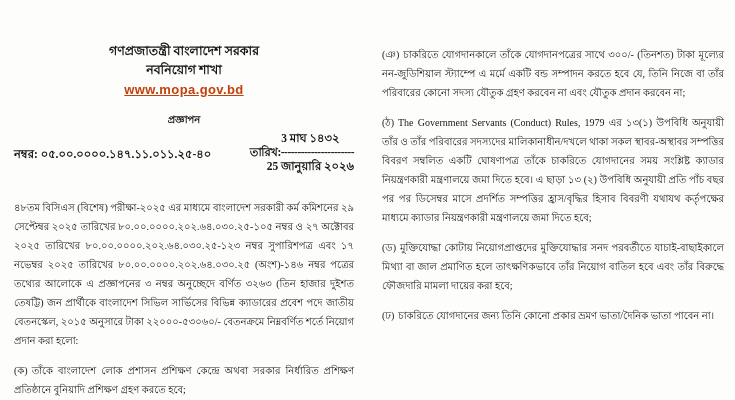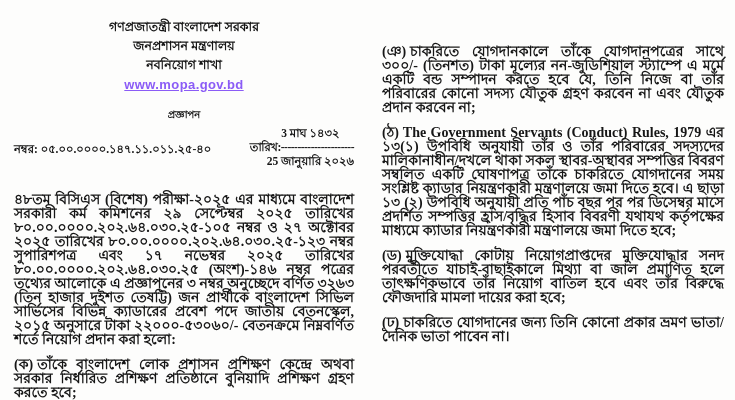"গণপ্রজাতন্ত্রী বাংলাদেশ সরকার" .letterhead { margin-top: 18px -> 42px }
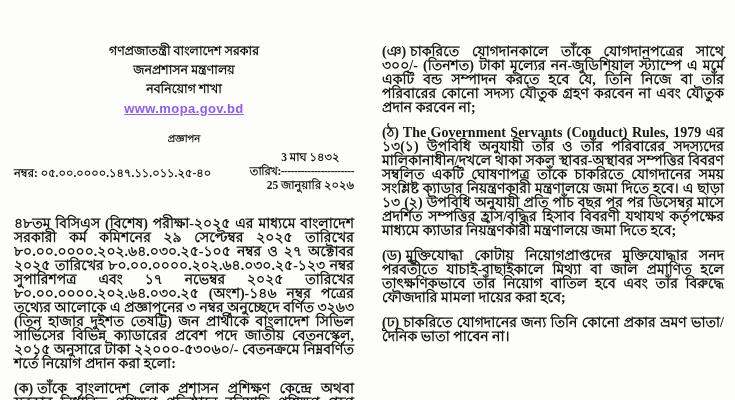"(ঞ) চাকরিতে যোগদানকালে তাঁকে" .para { font-size: 14px -> 10px; font-weight: bold -> none; line-height: 14px -> 19px }
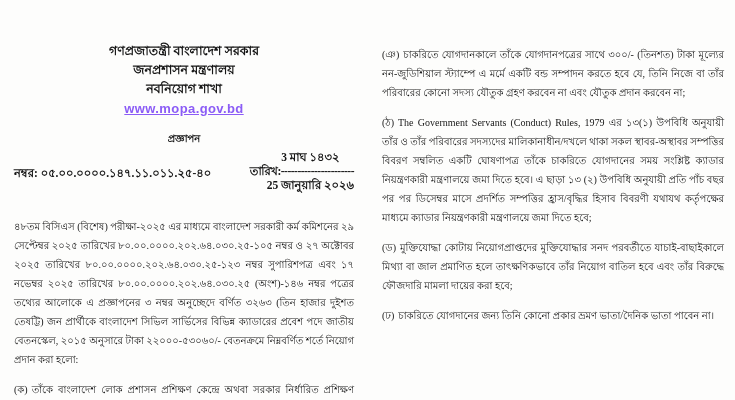"জনপ্রশাসন মন্ত্রণালয়" div { html: <div>জনপ্রশাসন মন্ত্রণালয়</div> -> none }
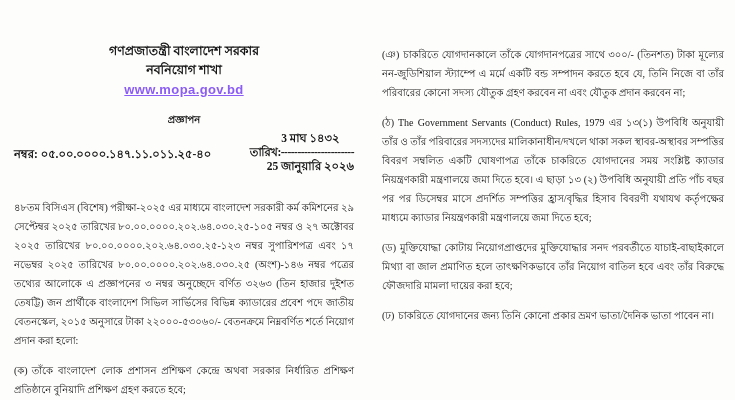"www.mopa.gov.bd" .website-link { color: #8b5cf6 -> #c2410c }
